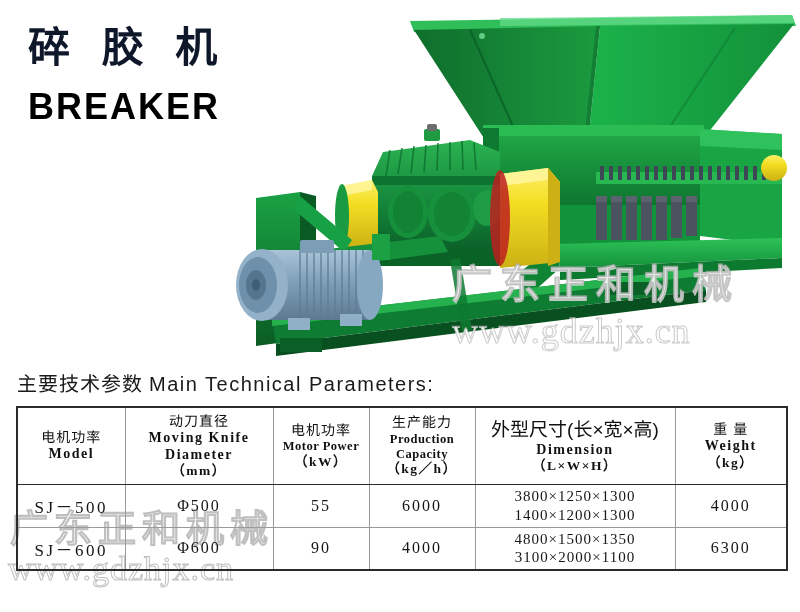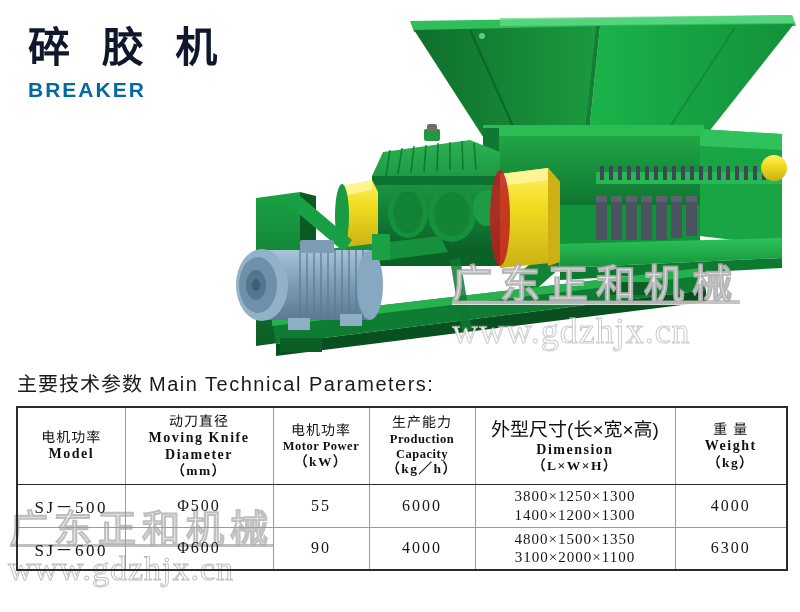"BREAKER" .title-en { color: #0369a1 -> #000000; font-size: 21px -> 36px; margin-top: 8px -> 16px }
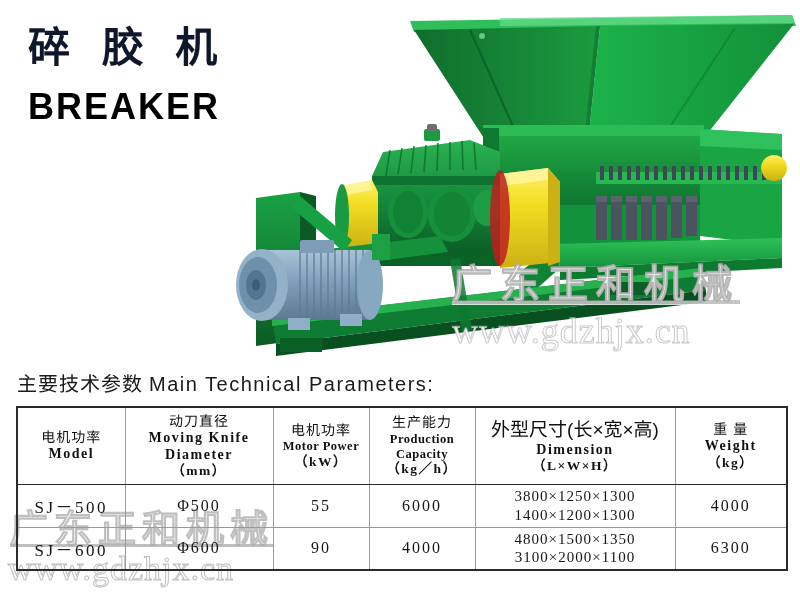"广东正和机械" .wm-cn { text-decoration: underline -> none }
